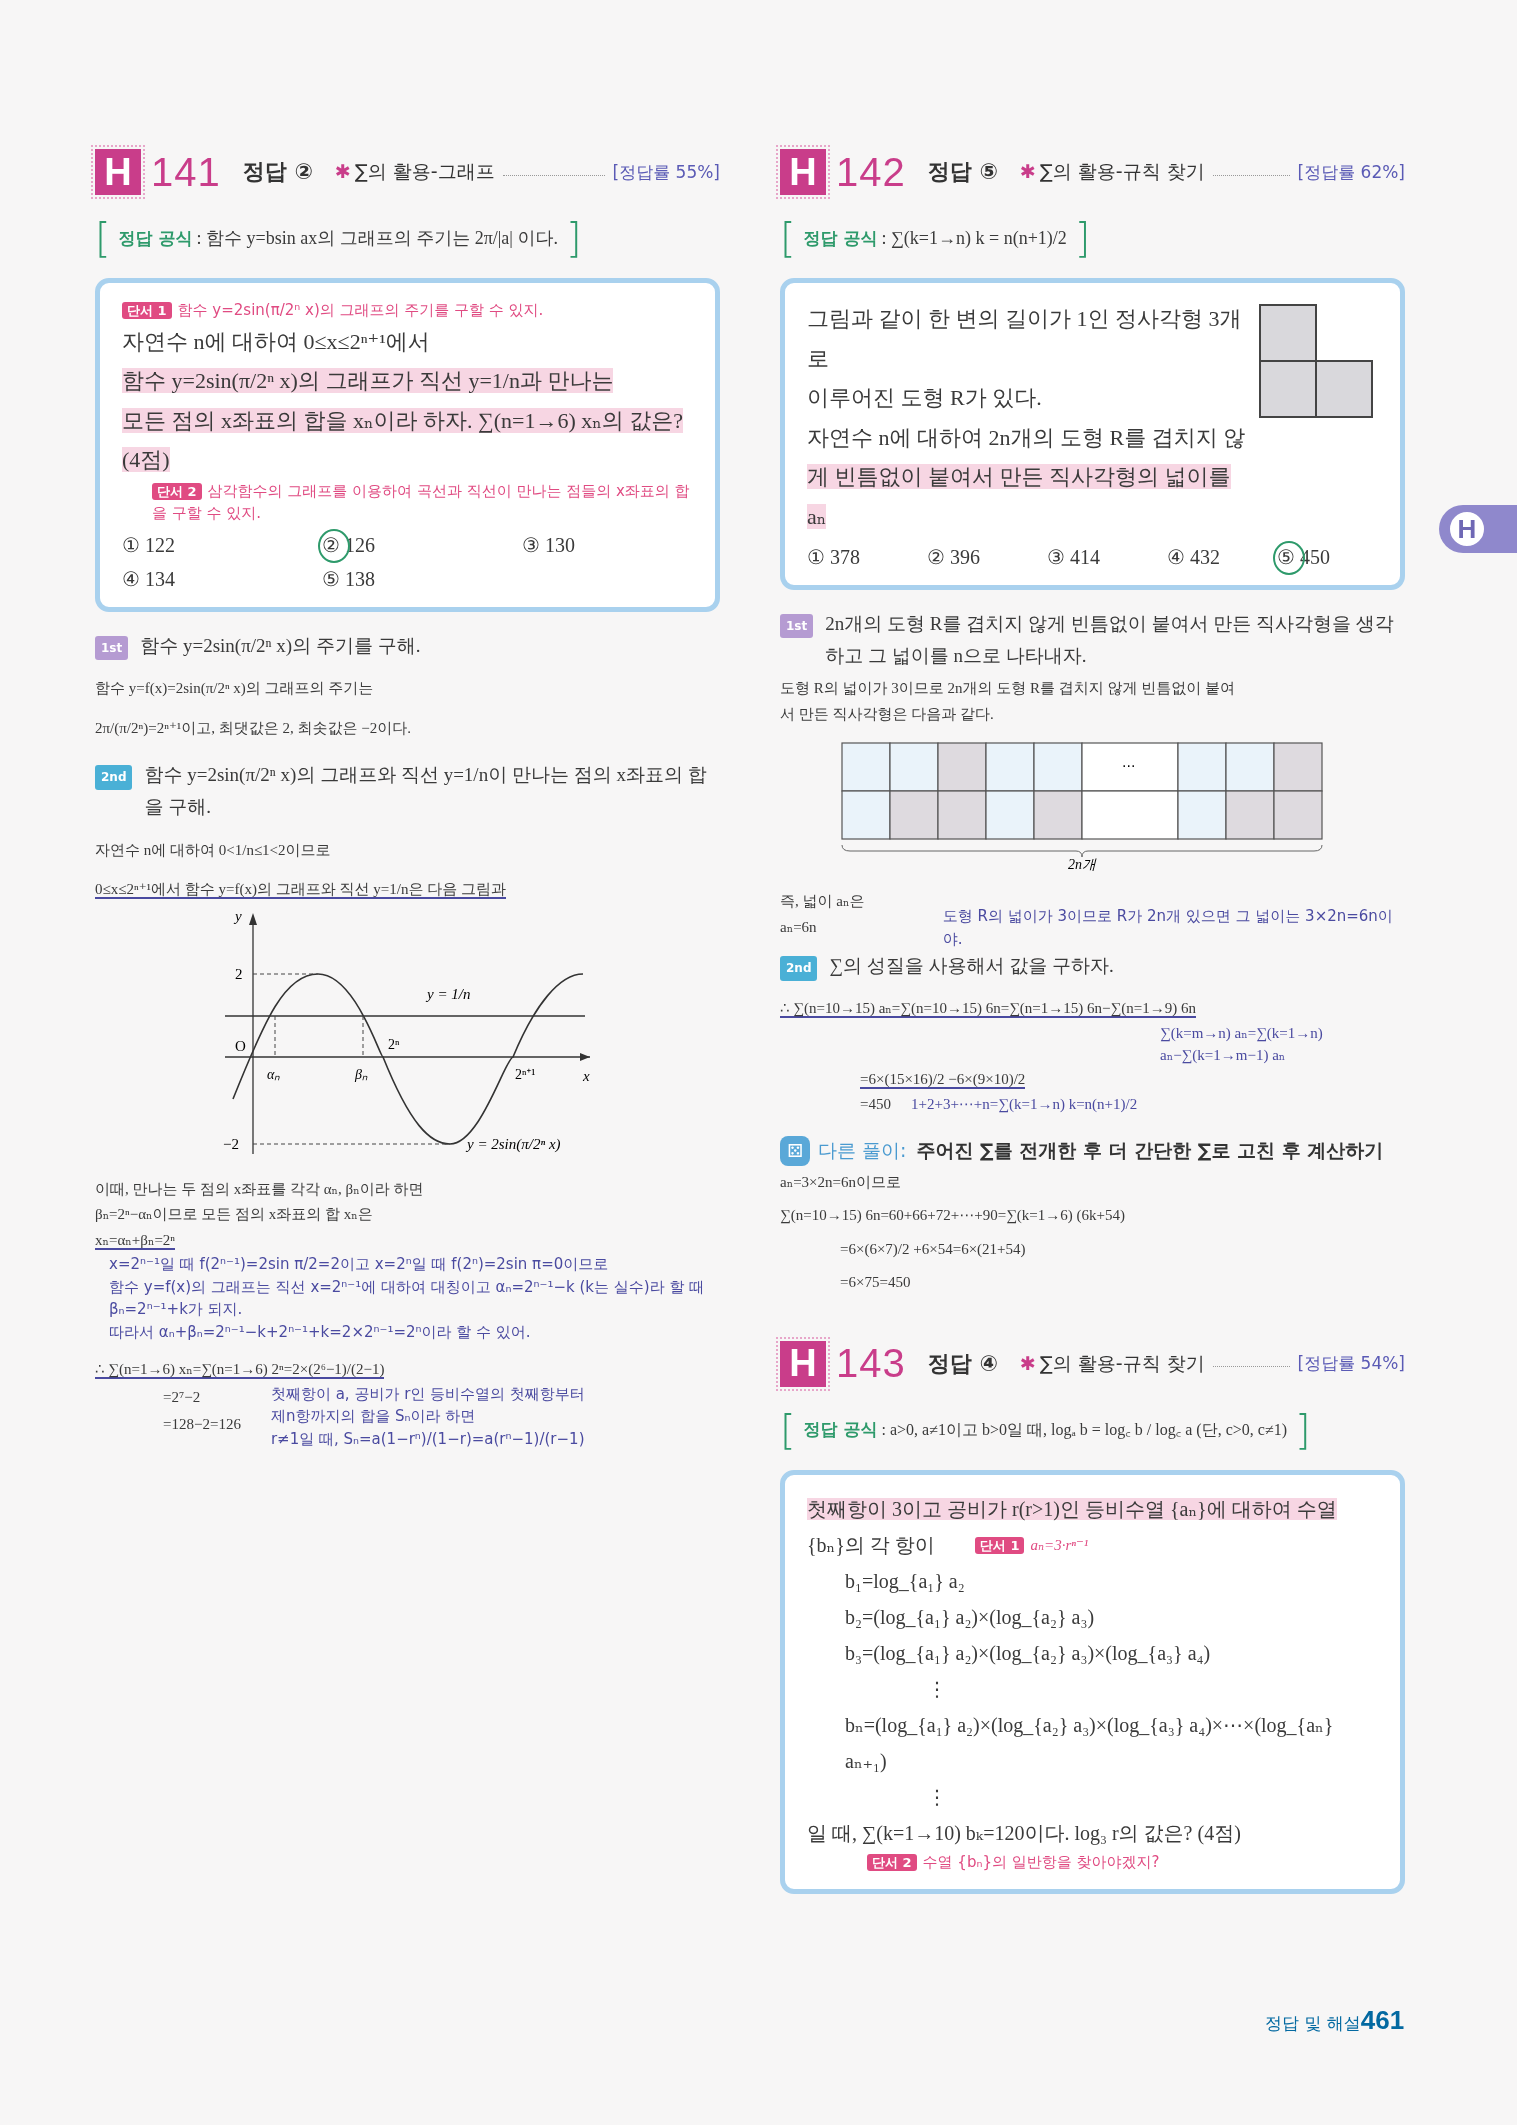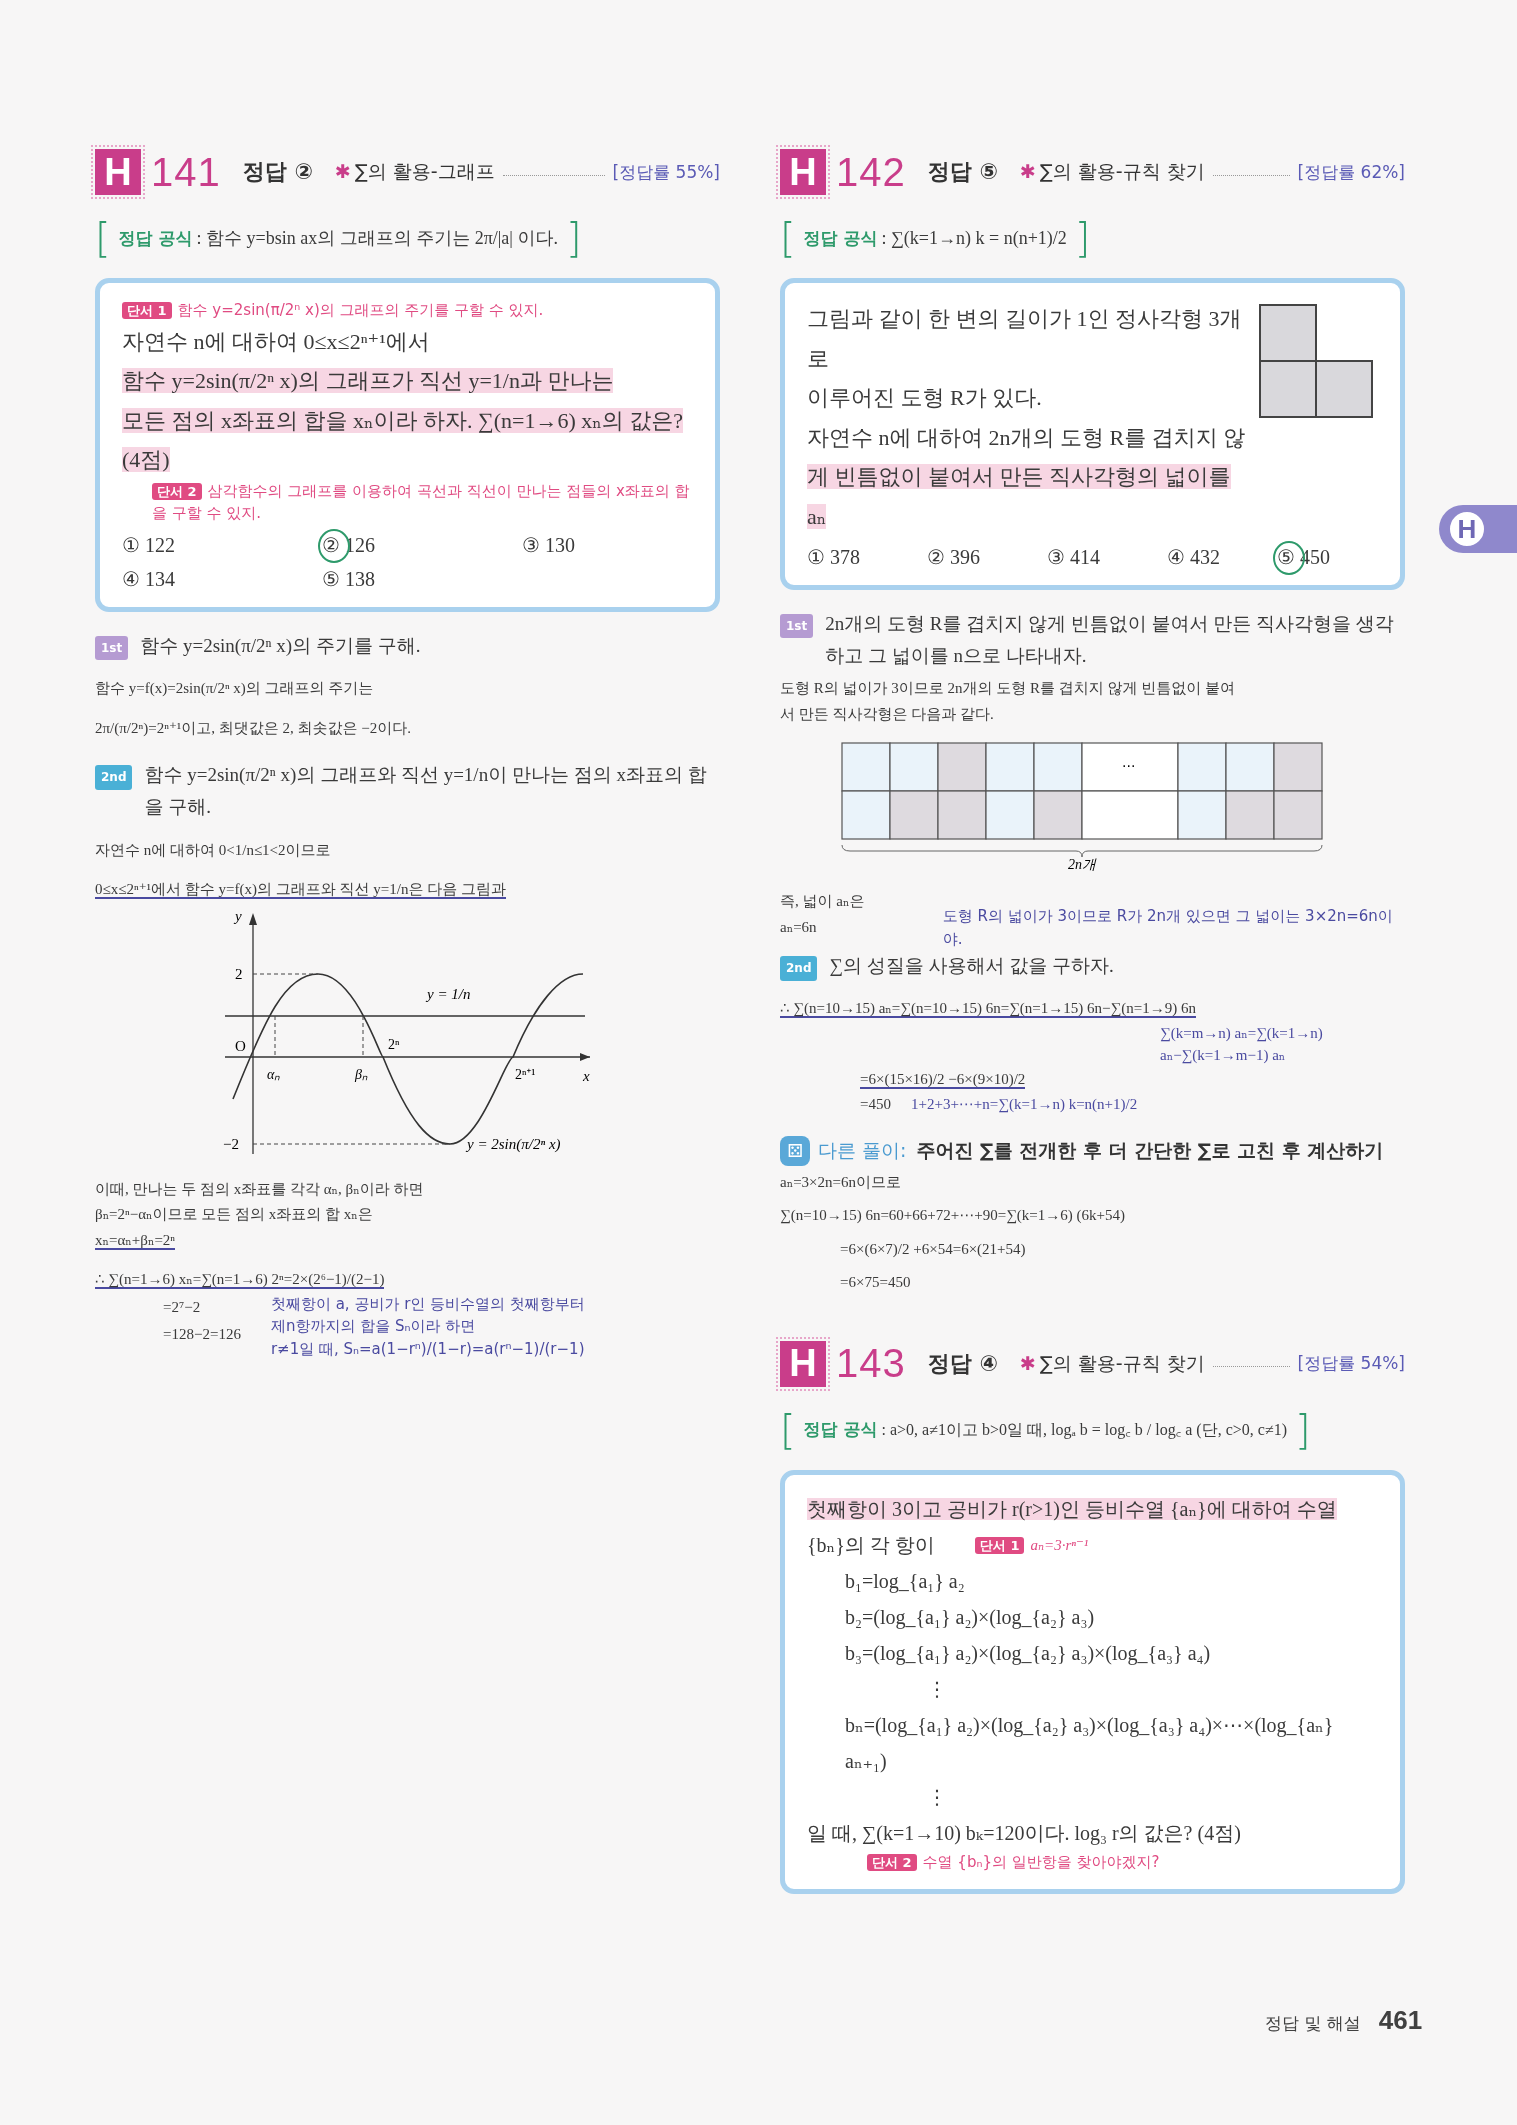"x=2ⁿ⁻¹일 때 f(2ⁿ⁻¹)=2sin π/2=2이고 x=2ⁿ일" div.note { html: none -> <div> <div>x=2ⁿ⁻¹일 때 f(2ⁿ⁻¹)=2sin π/2=2이고 x=2ⁿ일 때 f(2ⁿ)=2sin π=0이므로</div> <div>함수 y=f(x)의 그래프는 직선 x=2ⁿ⁻¹에 대하여 대칭이고 αₙ=2ⁿ⁻¹−k (k는 실수)라 할 때</div> <div>βₙ=2ⁿ⁻¹+k가 되지.</div> <div>따라서 αₙ+βₙ=2ⁿ⁻¹−k+2ⁿ⁻¹+k=2×2ⁿ⁻¹=2ⁿ이라 할 수 있어.</div> </div> }
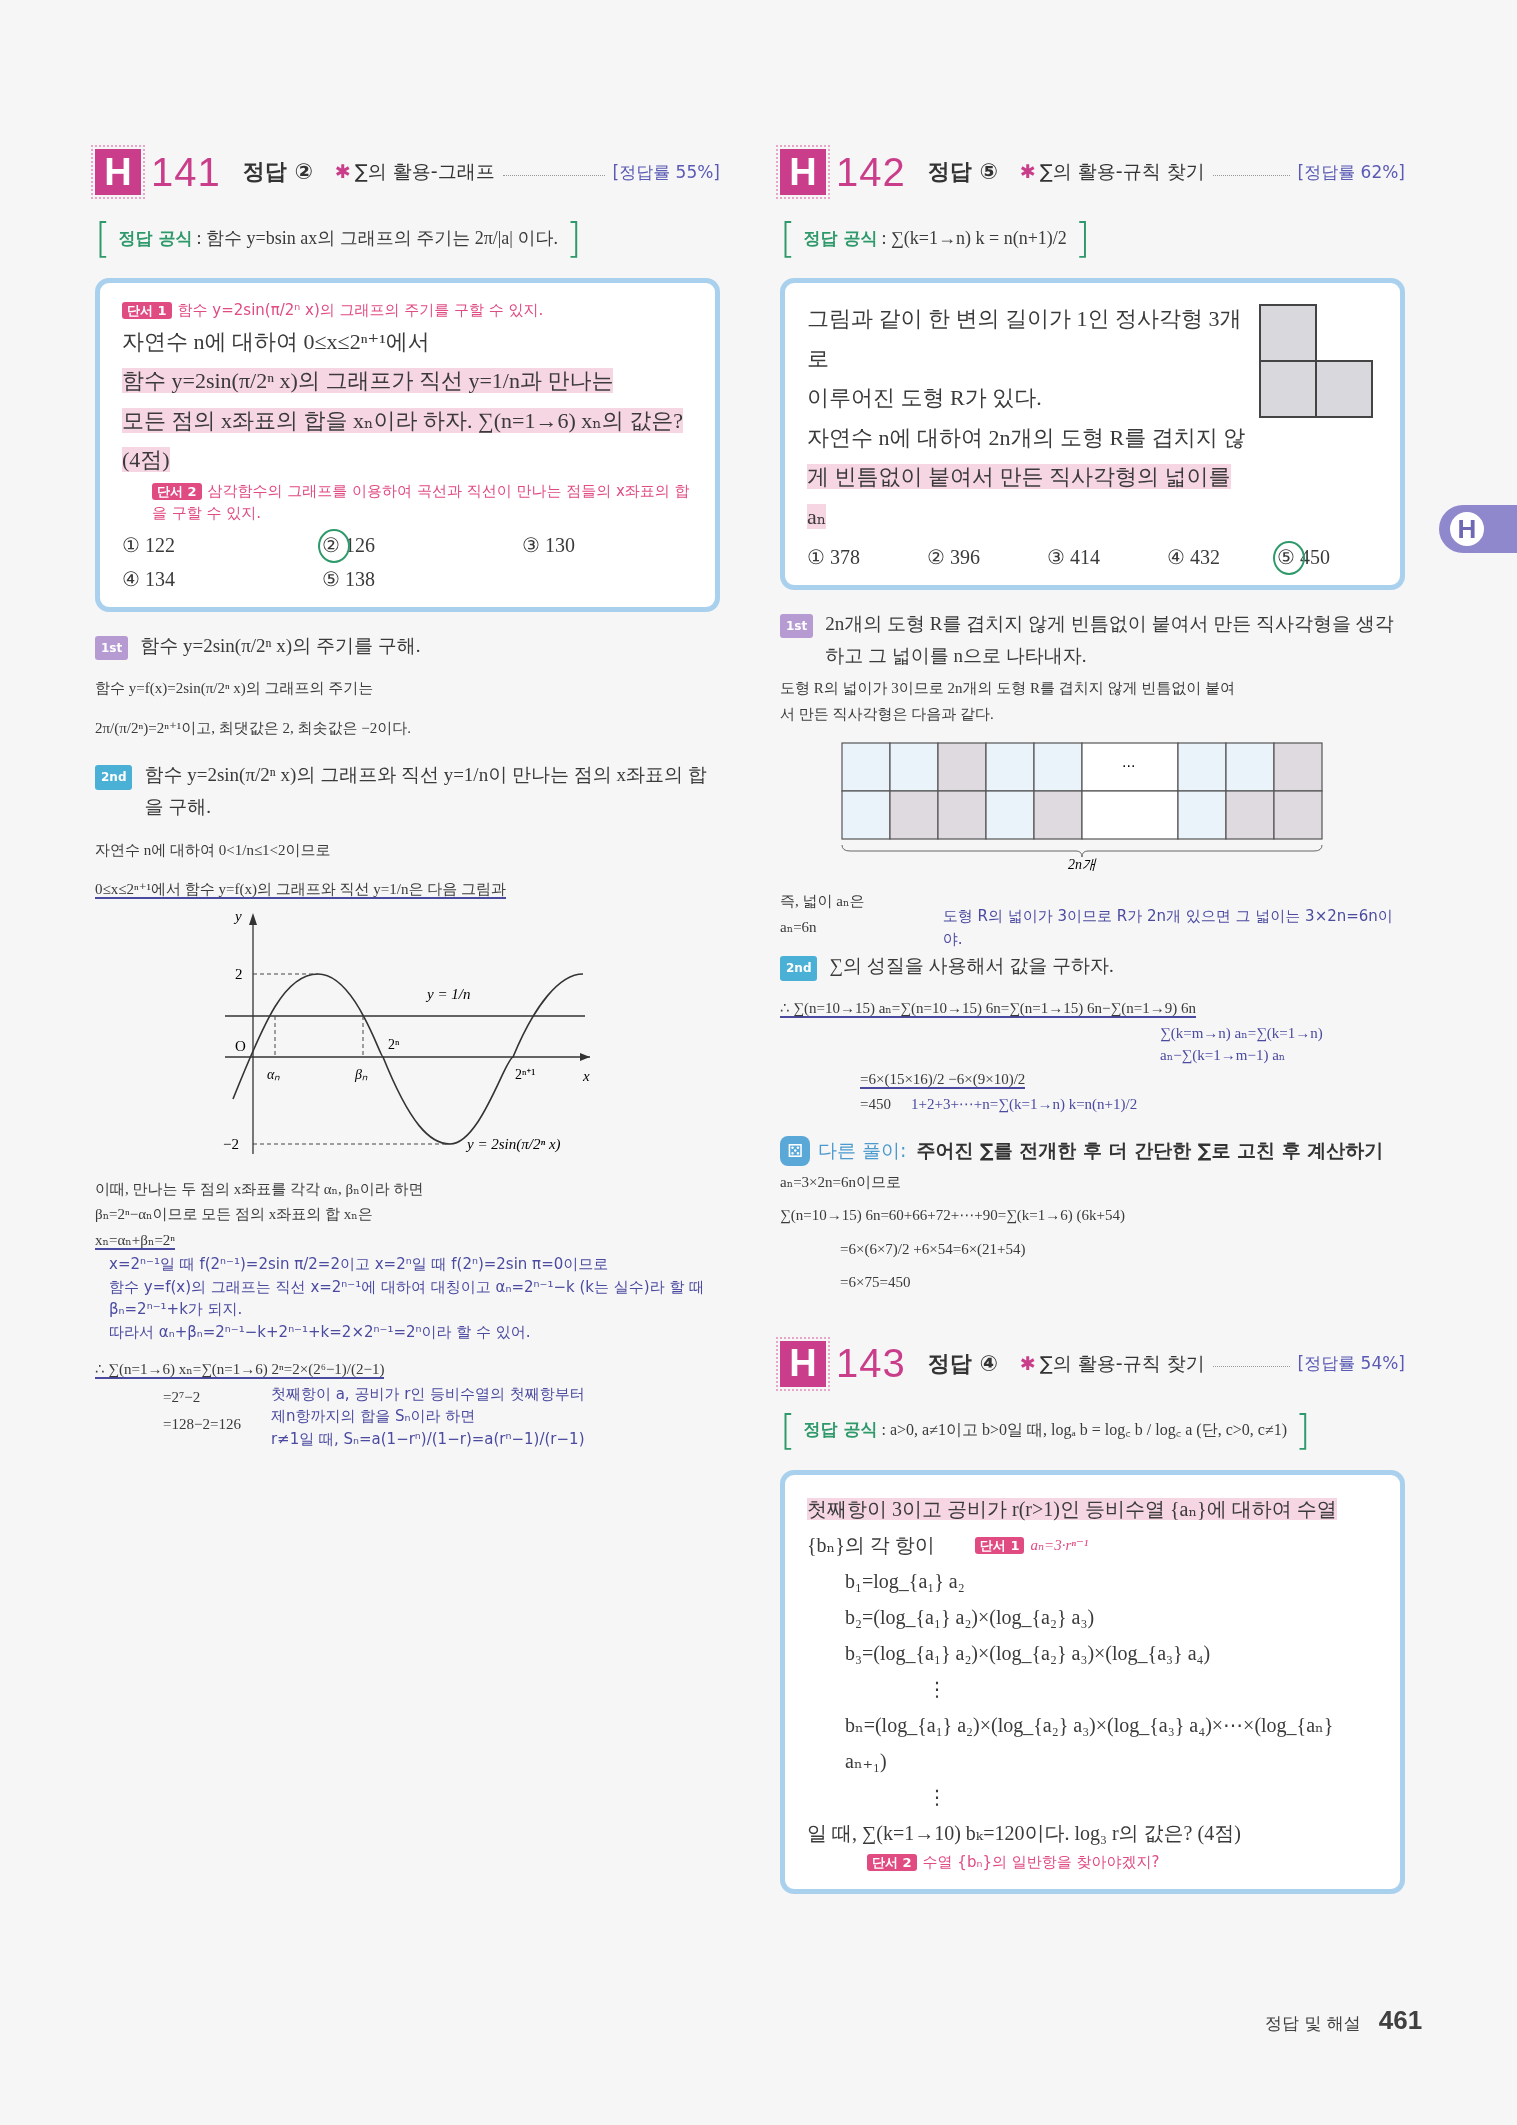"정답 및 해설" .footer { color: #404040 -> #0369a1; gap: 18px -> 0 }
